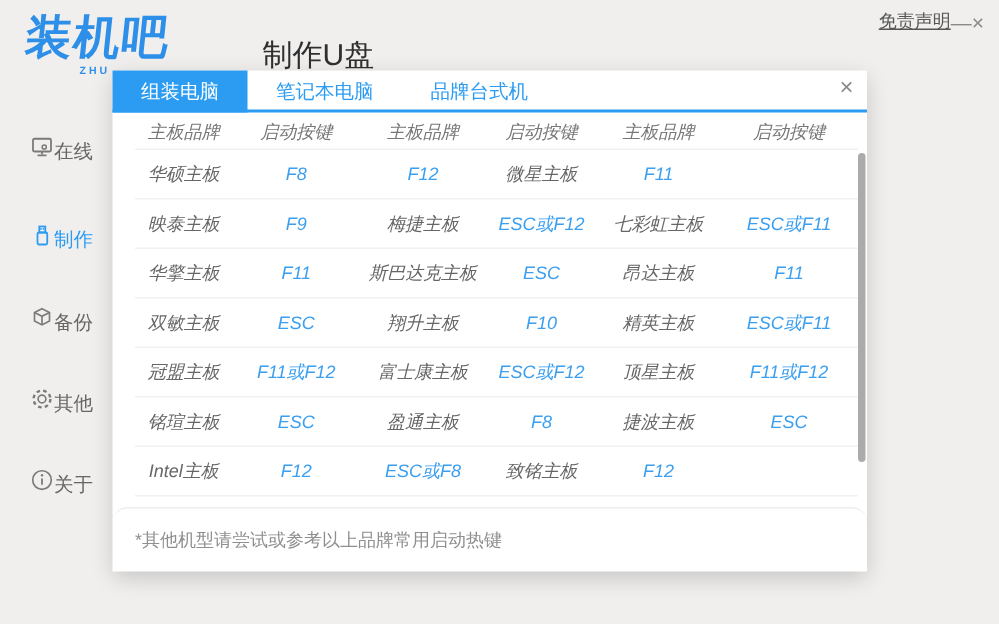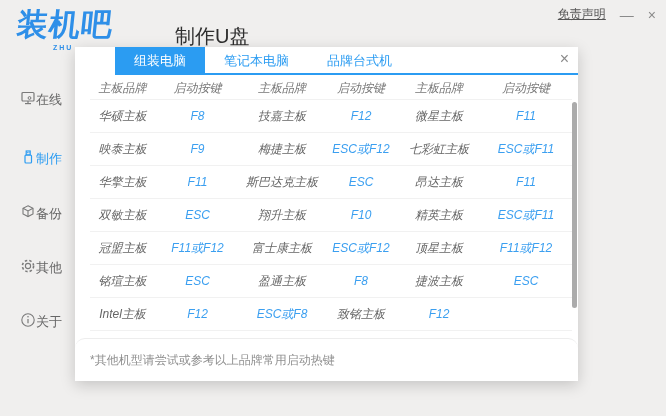"免责声明" .win-controls { gap: 14px -> none }
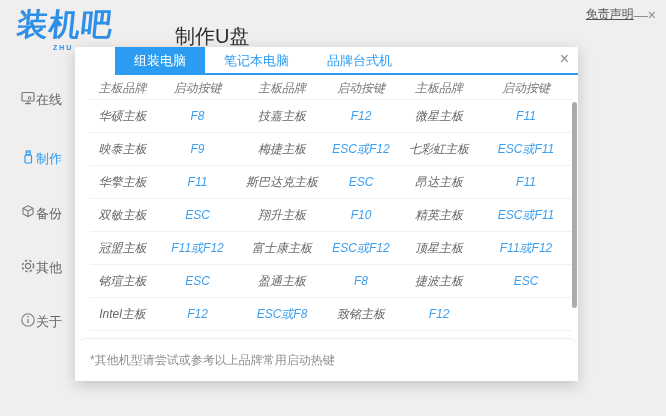"组装电脑" .modal { padding-left: 40px -> none }
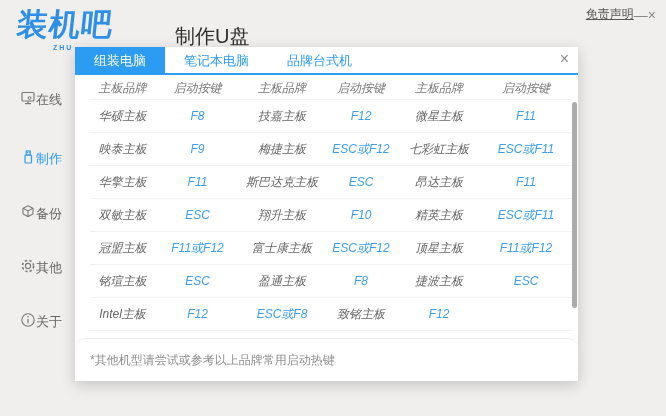"技嘉主板" div.cell { html: <div>技嘉主板</div> -> none }
